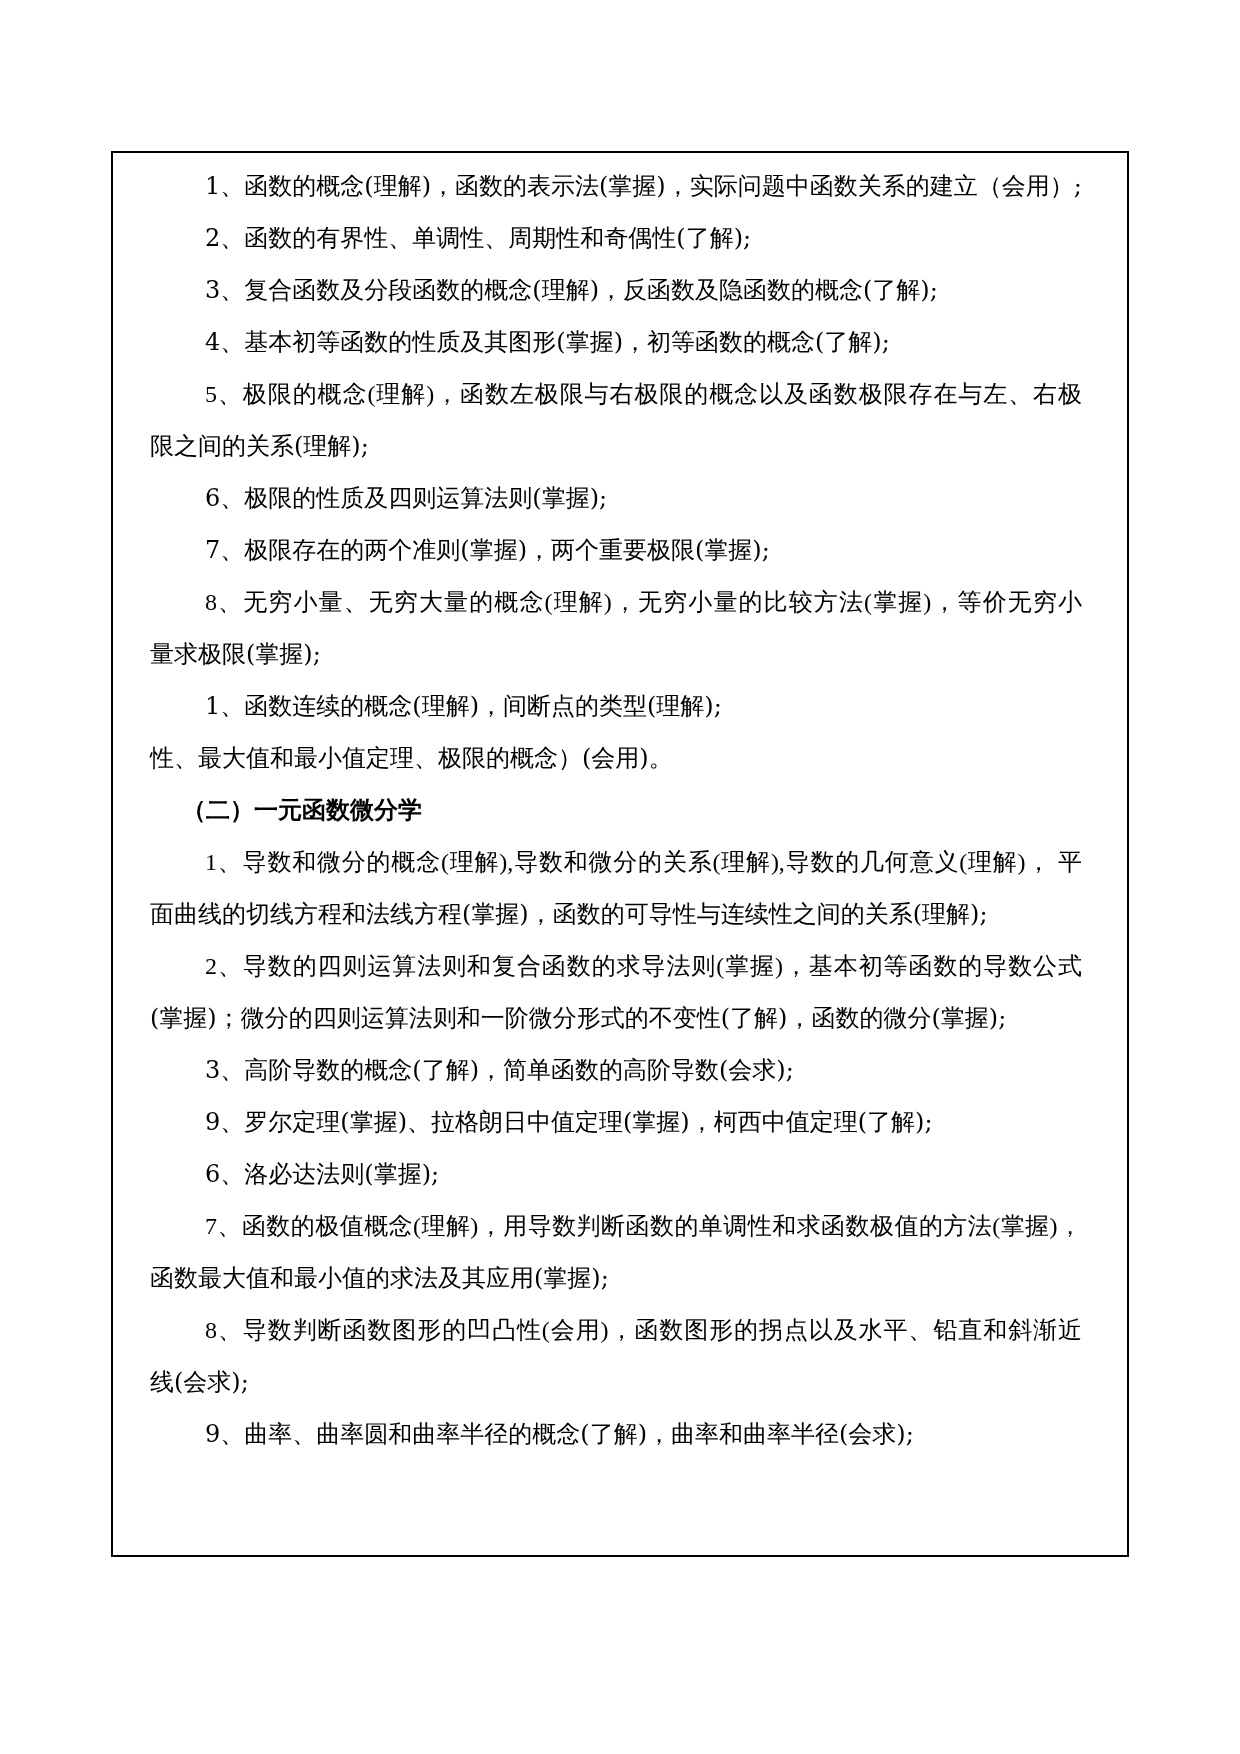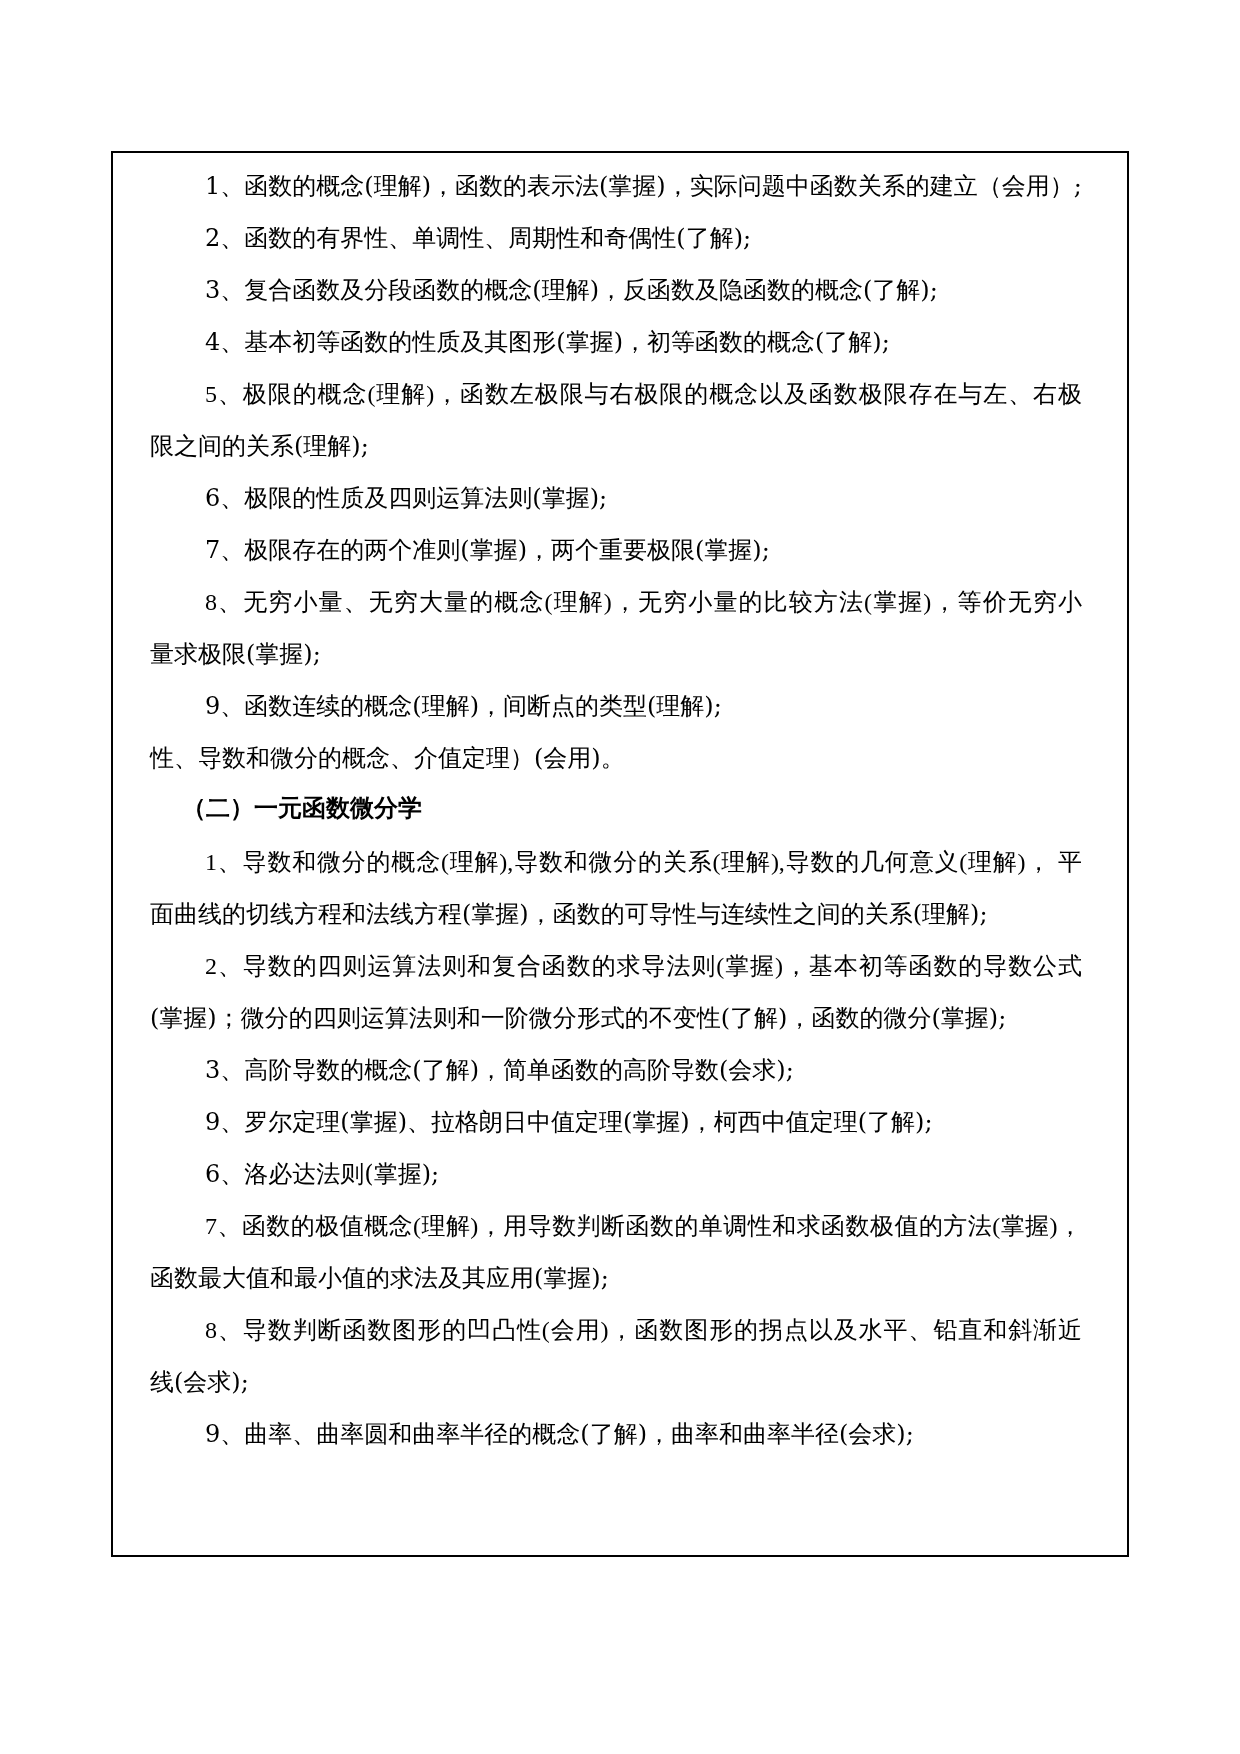"9、函数连续的概念(理解)，间断点的类型(理解);" div.line { text: 9 -> 1 }
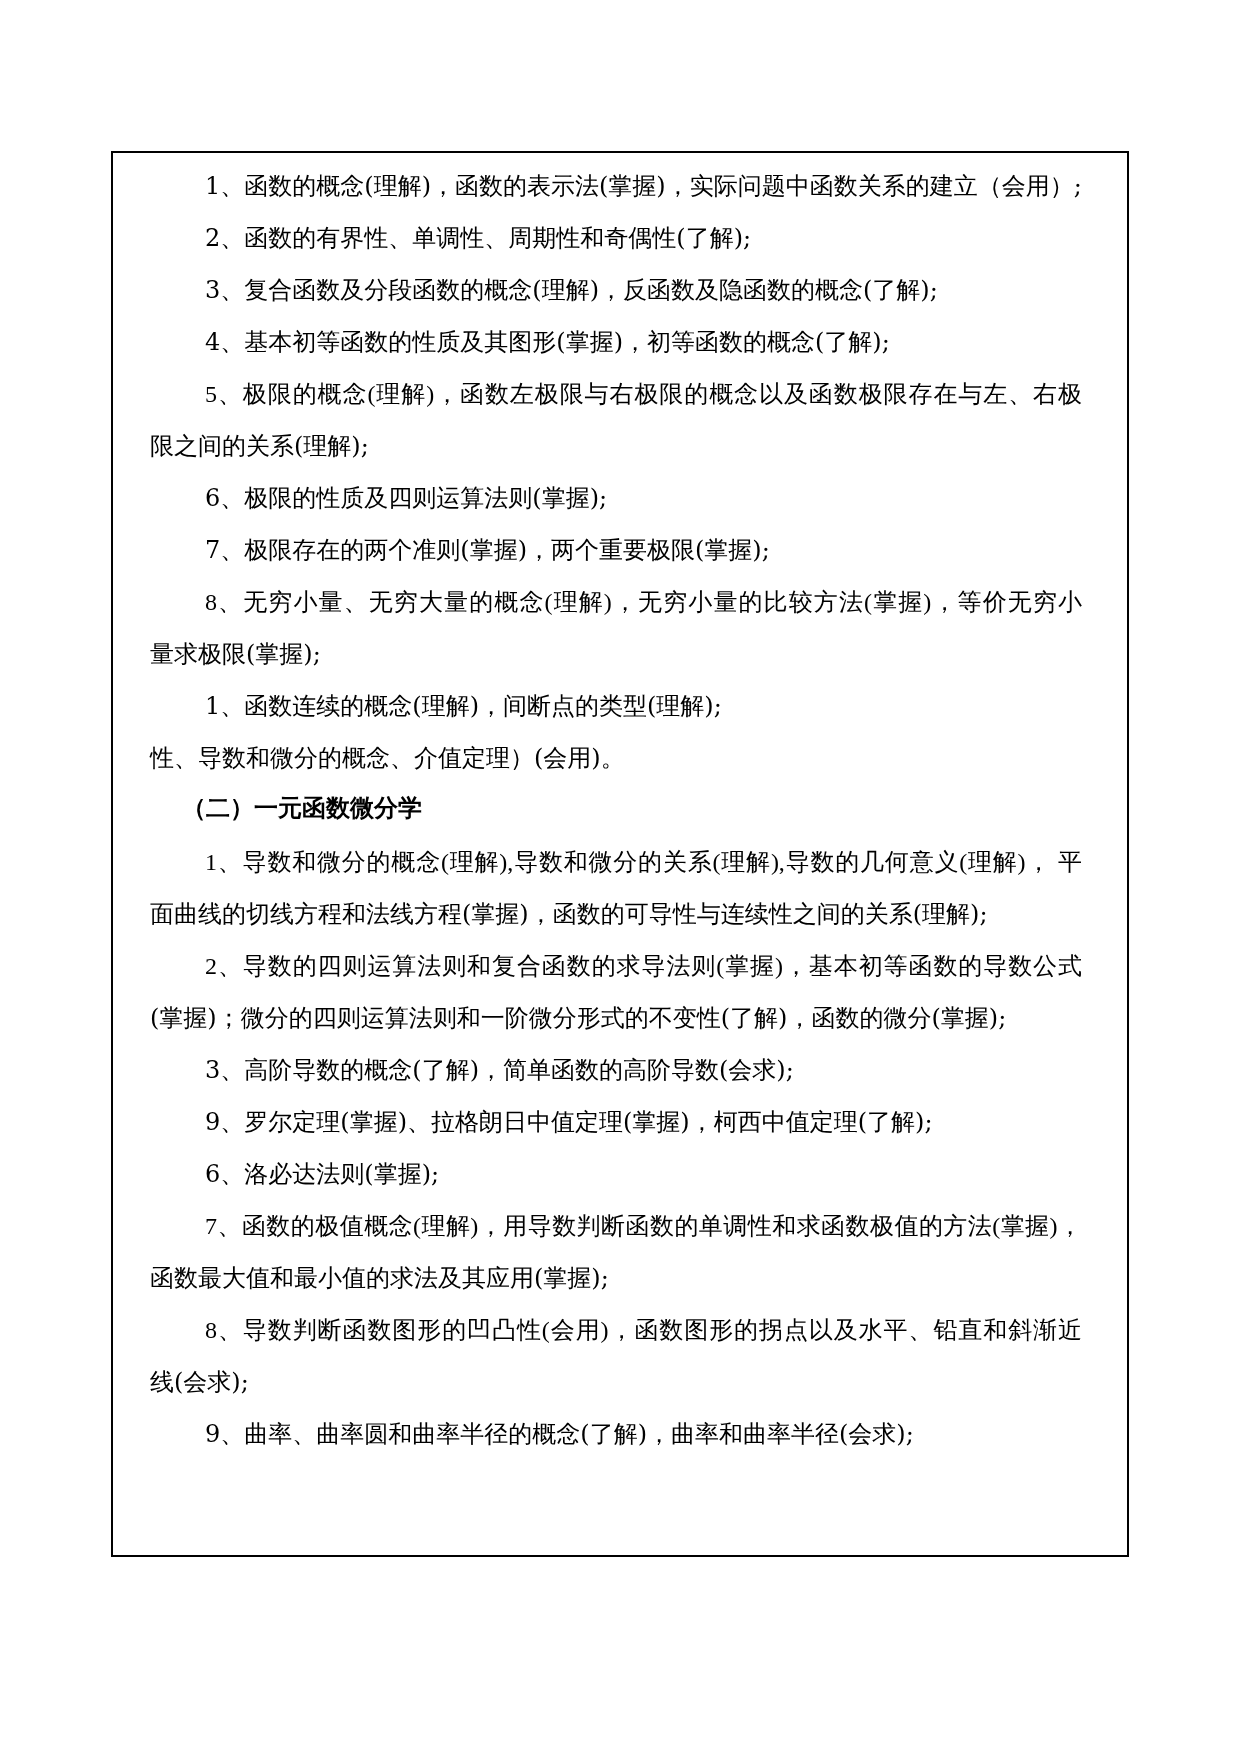"性、导数和微分的概念、介值定理）(会用)。" div.line { text: 导数和微分的概念、介值定理 -> 最大值和最小值定理、极限的概念 }
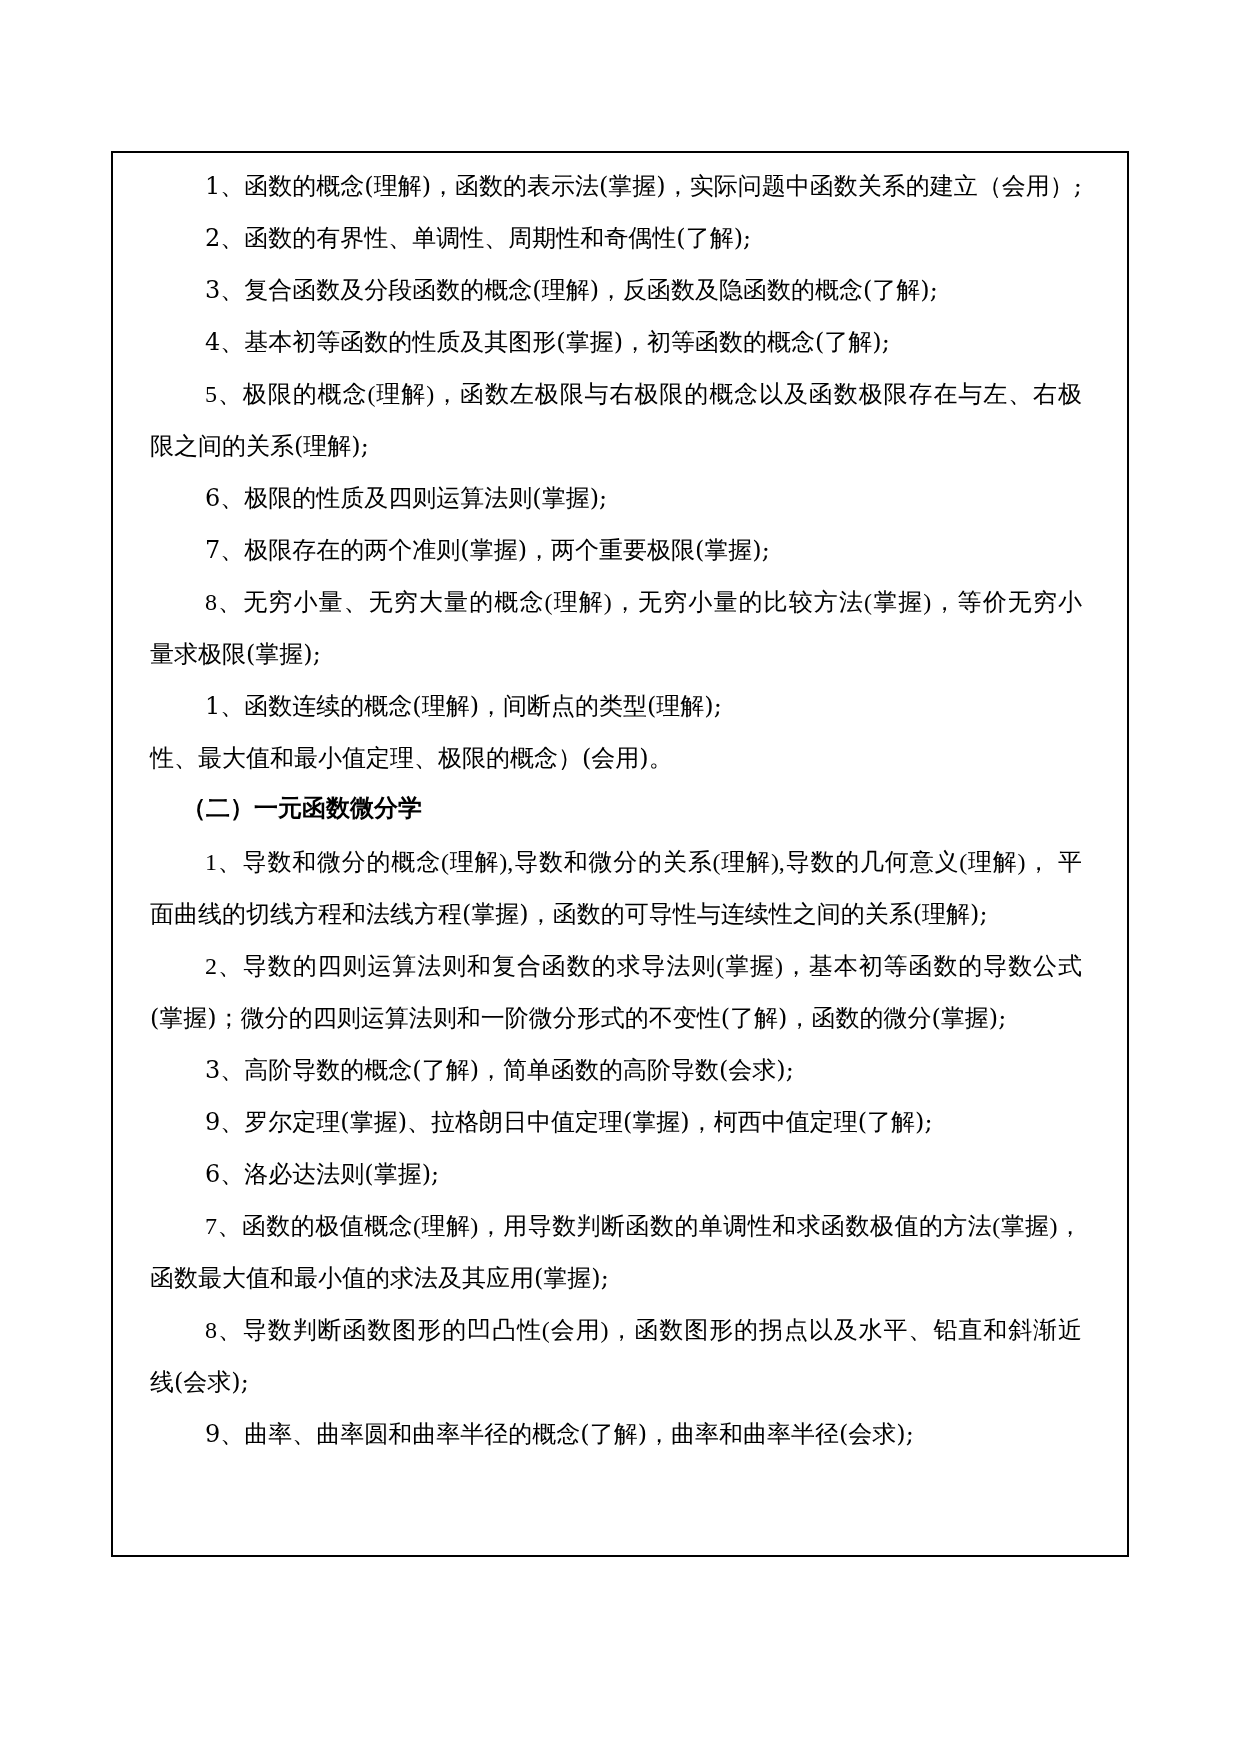"（二）一元函数微分学" .line.heading { font-family: Liberation Mono, monospace -> Liberation Sans, sans-serif }
